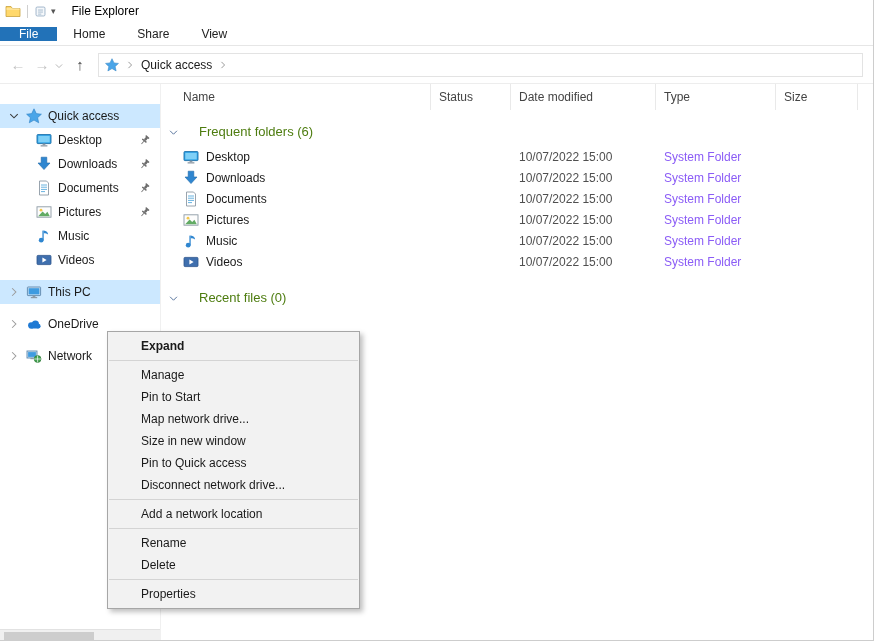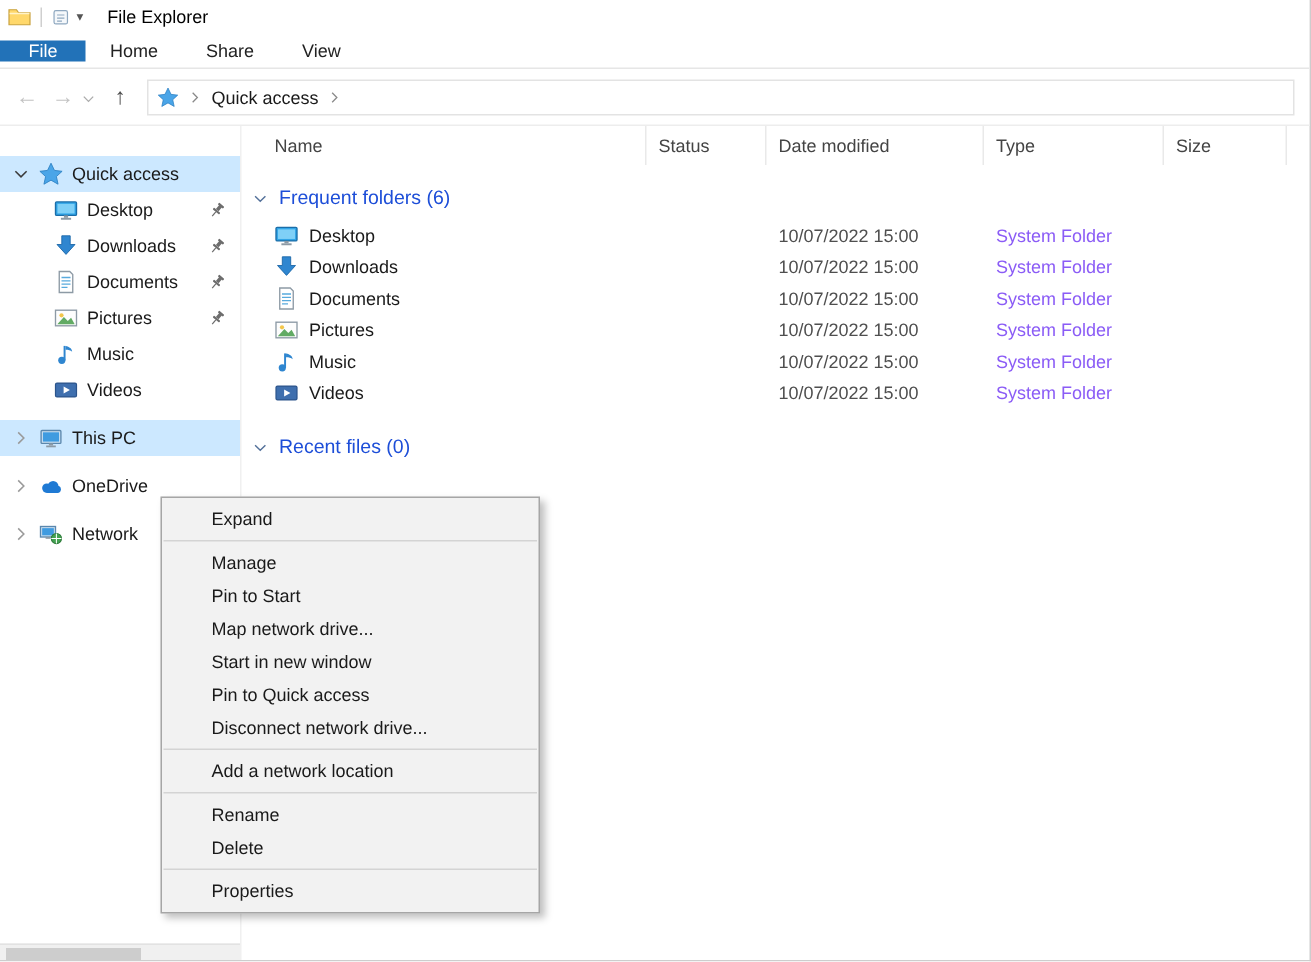"Frequent folders (6)" .group-hdr { color: #1d4ed8 -> #4d7c0f; gap: 7px -> 20px }
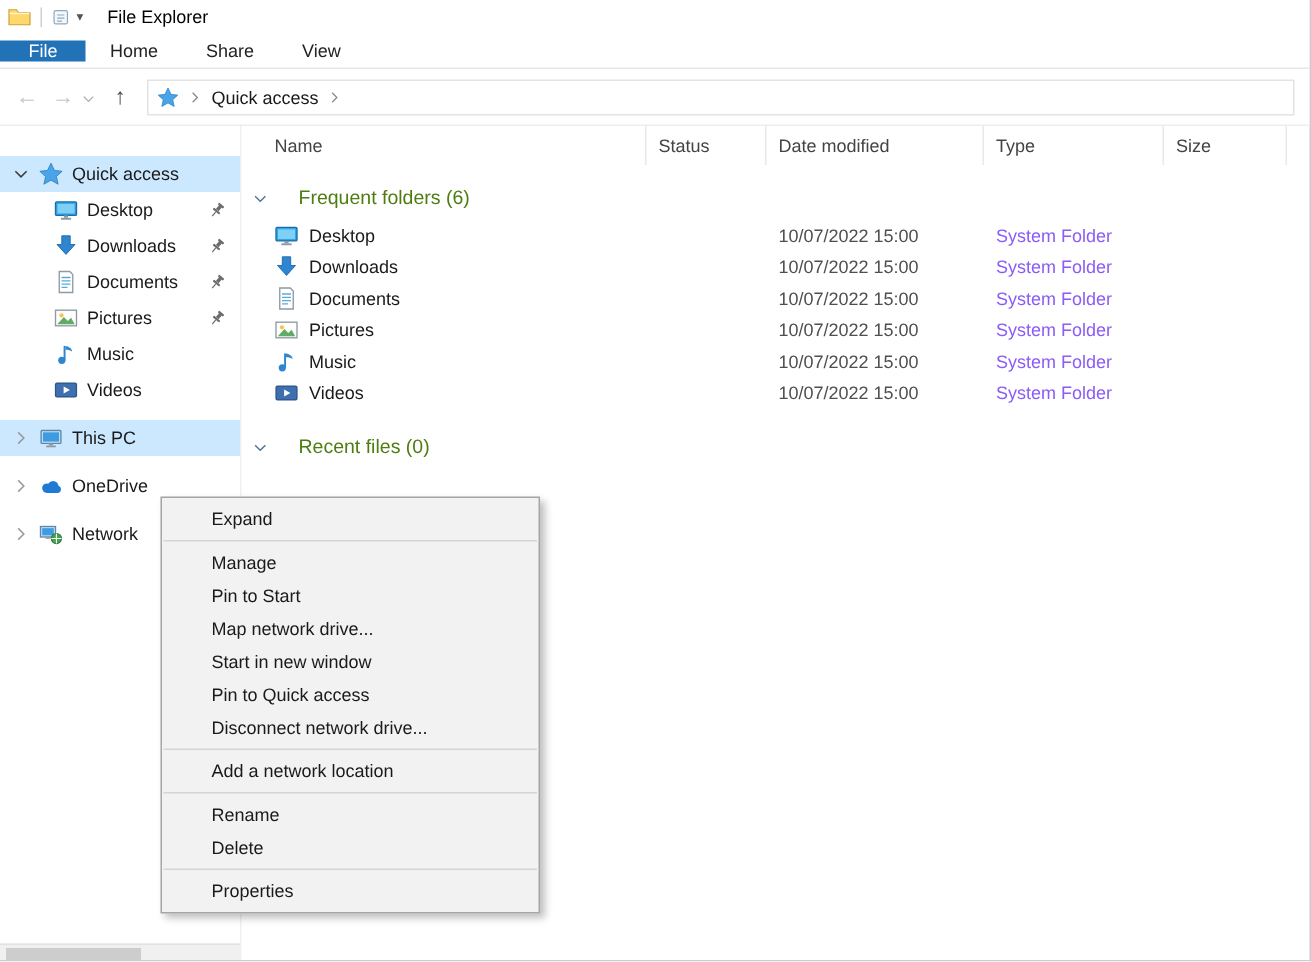"Expand" .mi.default { font-weight: normal -> bold }
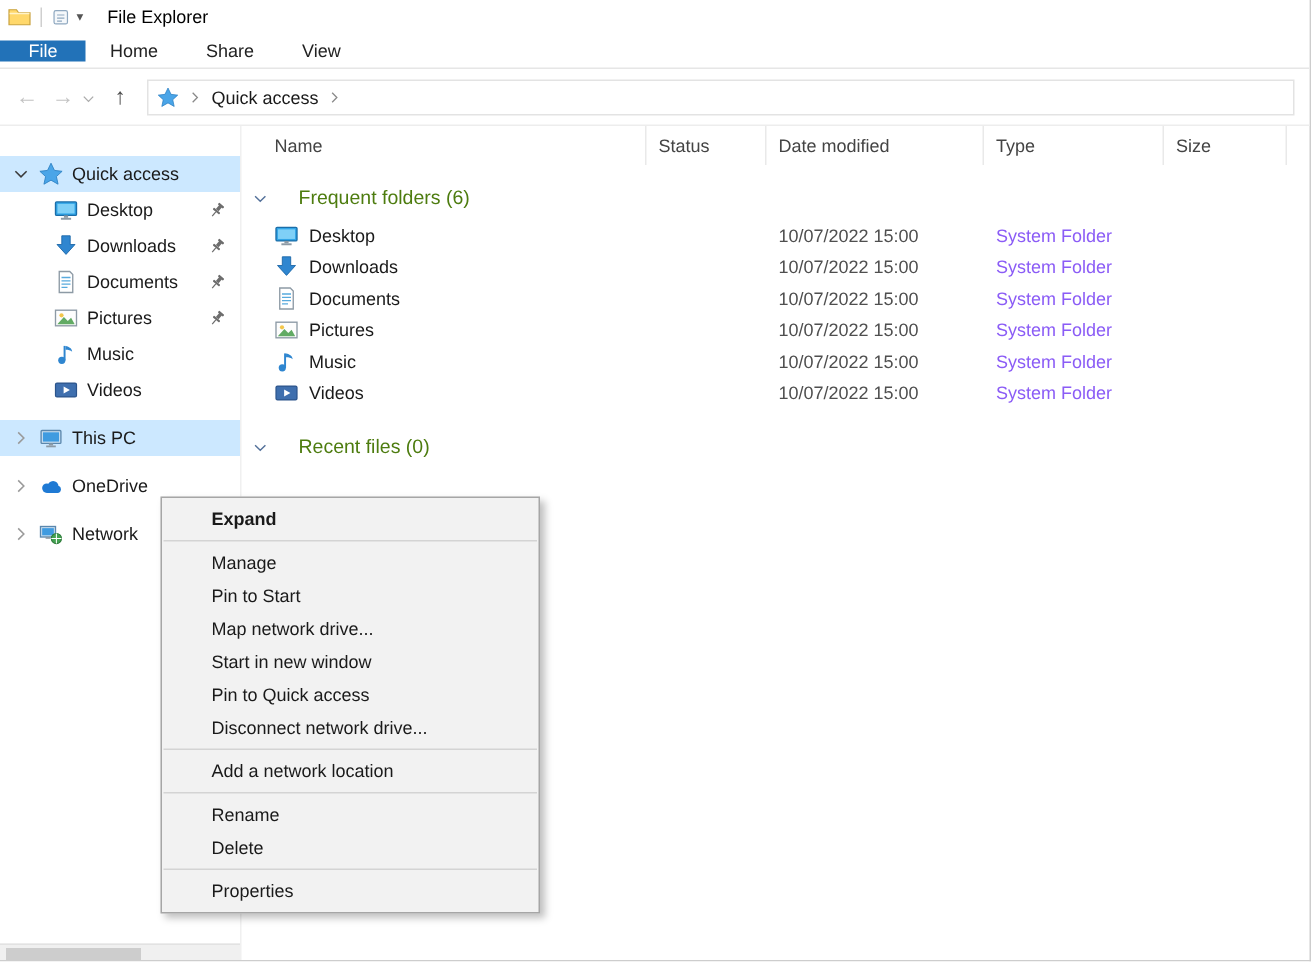"Start in new window" div.mi { text: Start -> Size }
